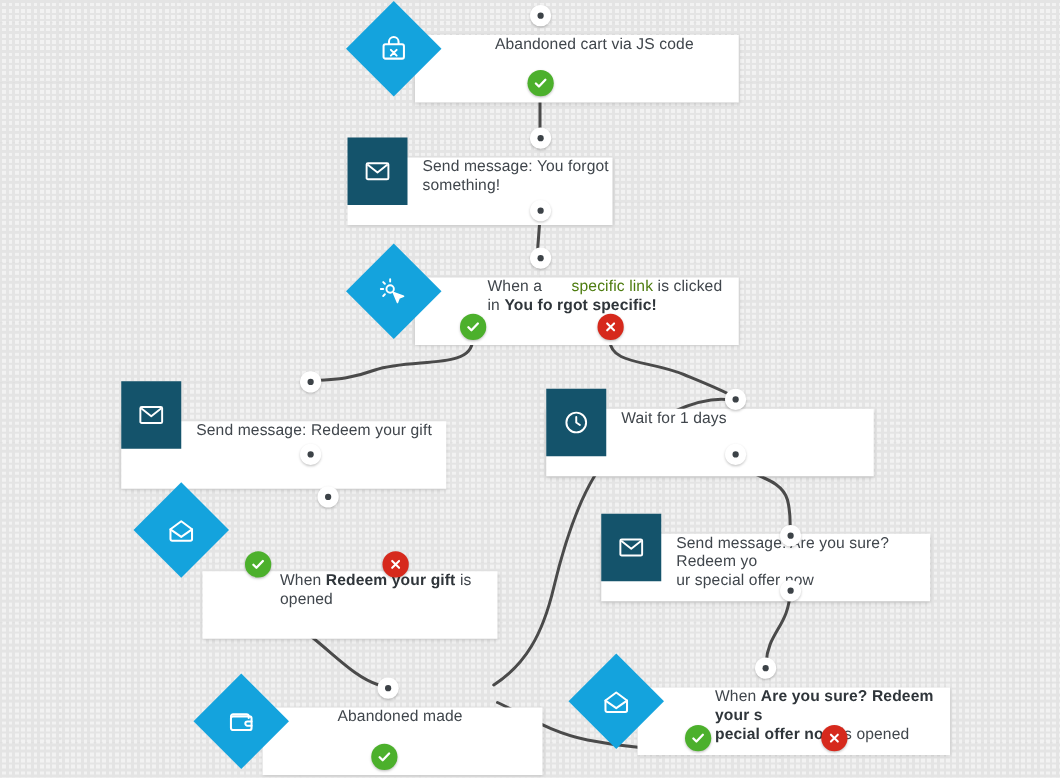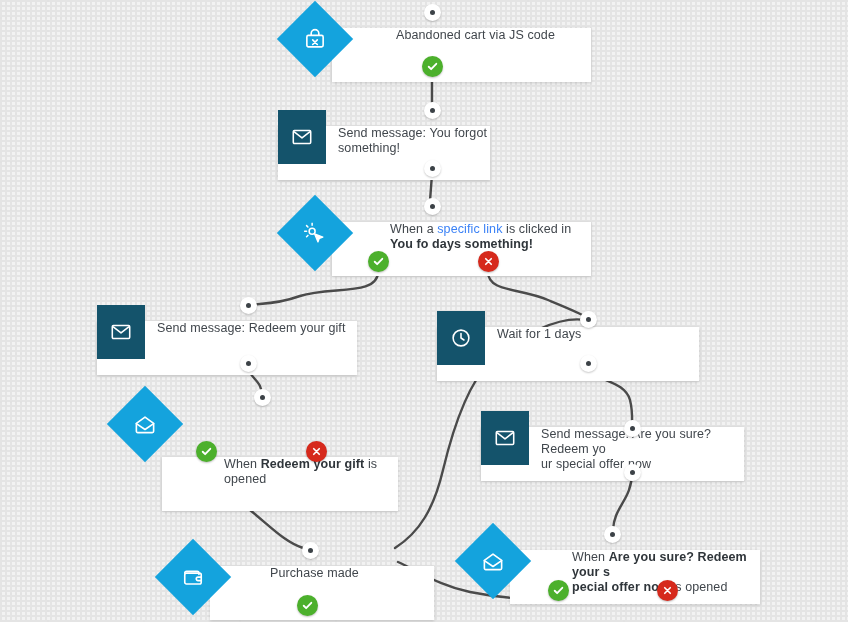"specific link" .card-text .lnk { color: #3b82f6 -> #4d7c0f; margin-left: none -> 20px }
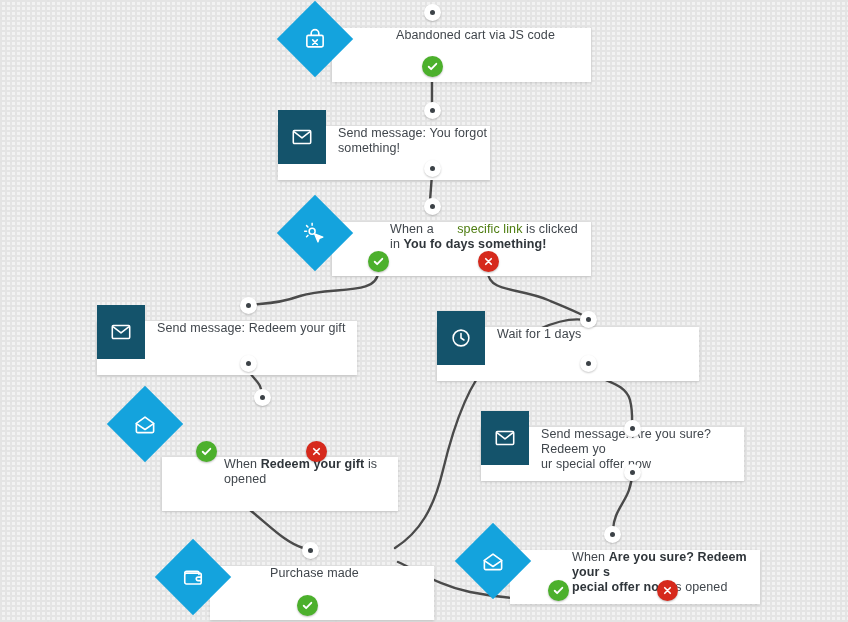"You fo days something!" b { text: days something -> rgot specific }
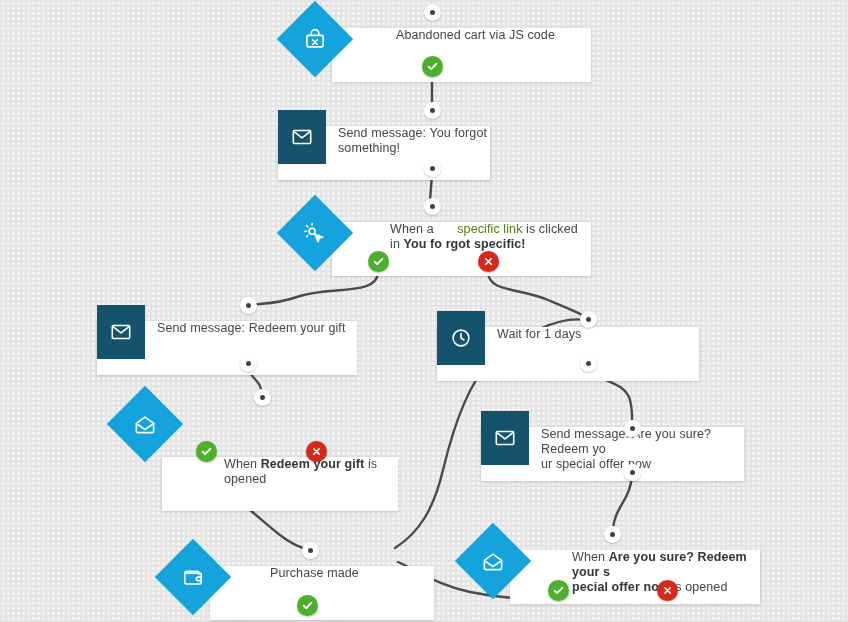"Send message: Redeem your gift" div.card { margin-top: none -> 16px }
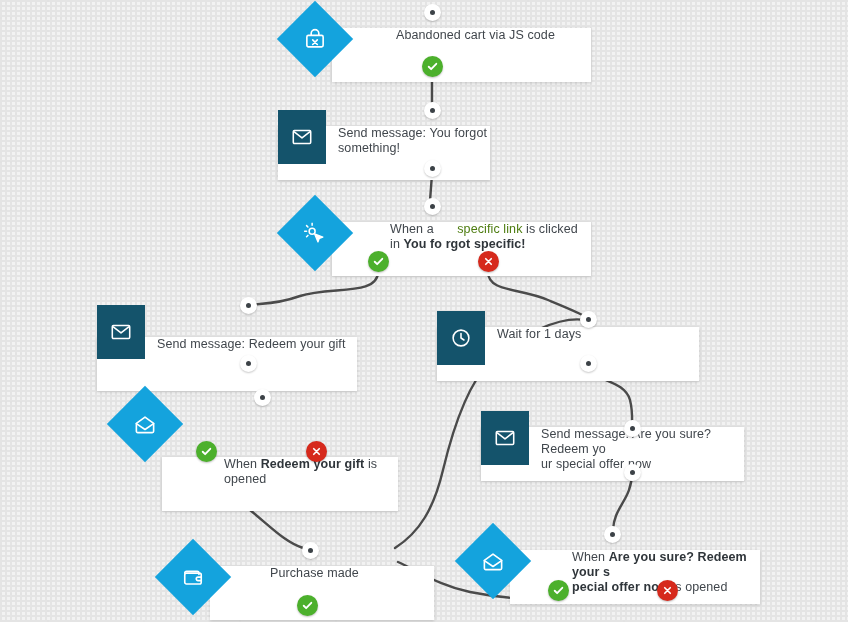"Purchase made" span.card-text { text: Purchase -> Abandoned }
